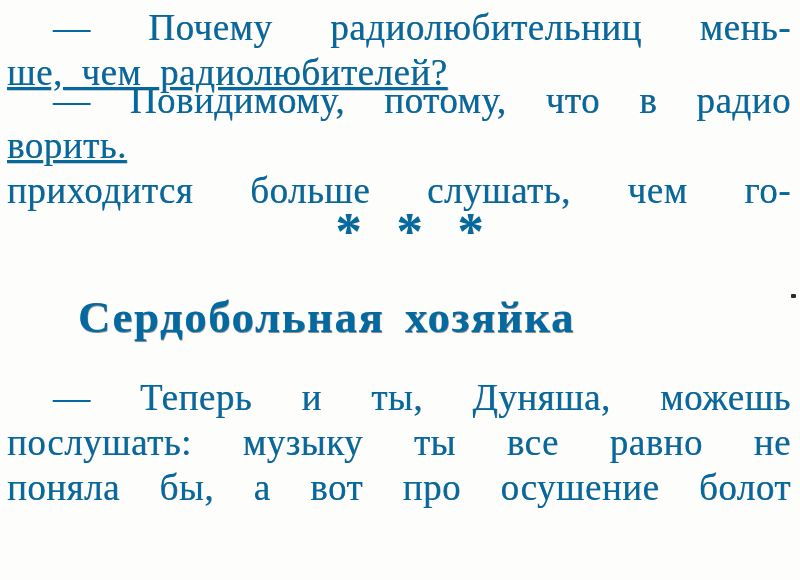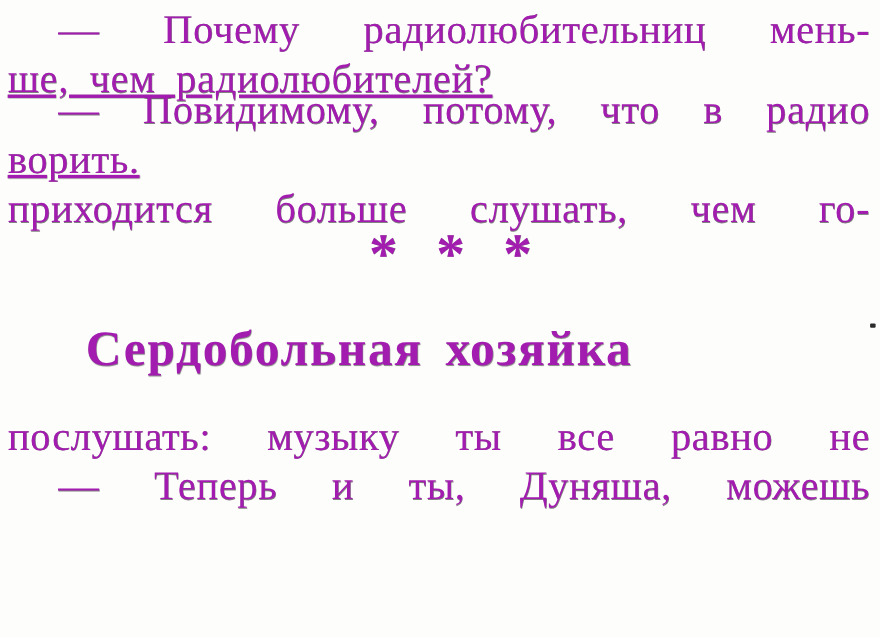"— Почему радиолюбительниц мень-" div.page { color: #a21caf -> #0369a1 }
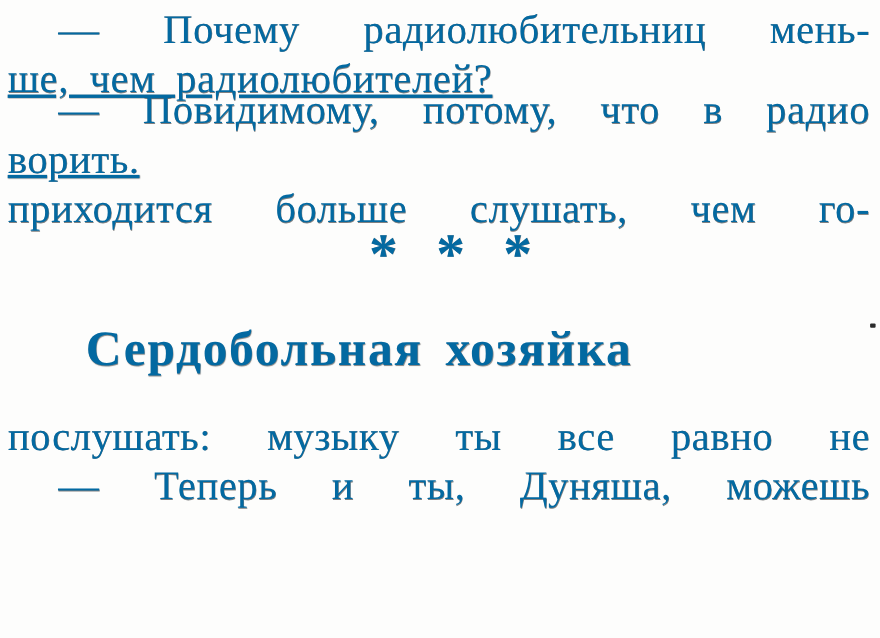"послушать: музыку ты все равно" div.line { order: before "— Теперь и ты, Дуняша," -> after "— Теперь и ты, Дуняша," }
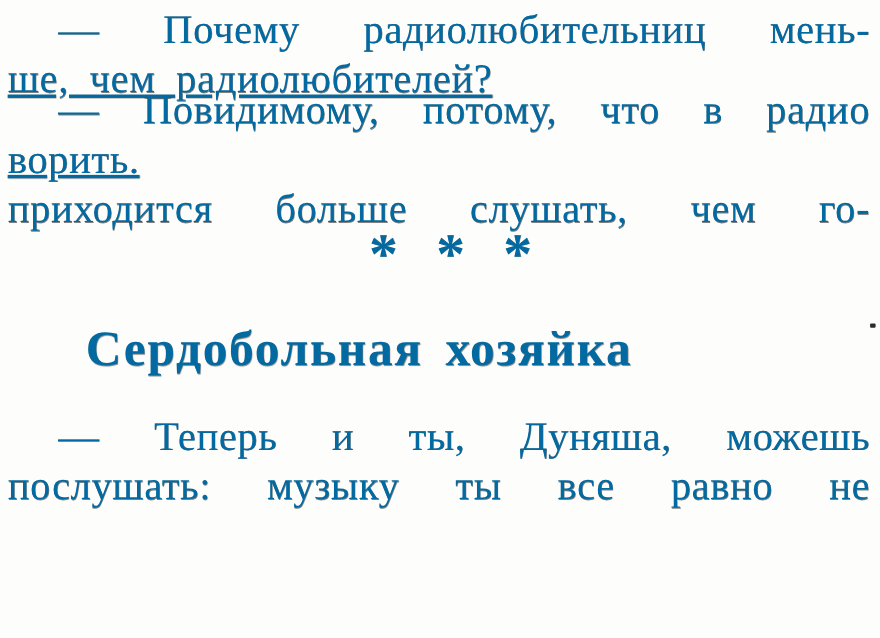"поняла бы, а вот про" div.line { html: none -> <div>поняла бы, а вот про осушение болот</div> }
